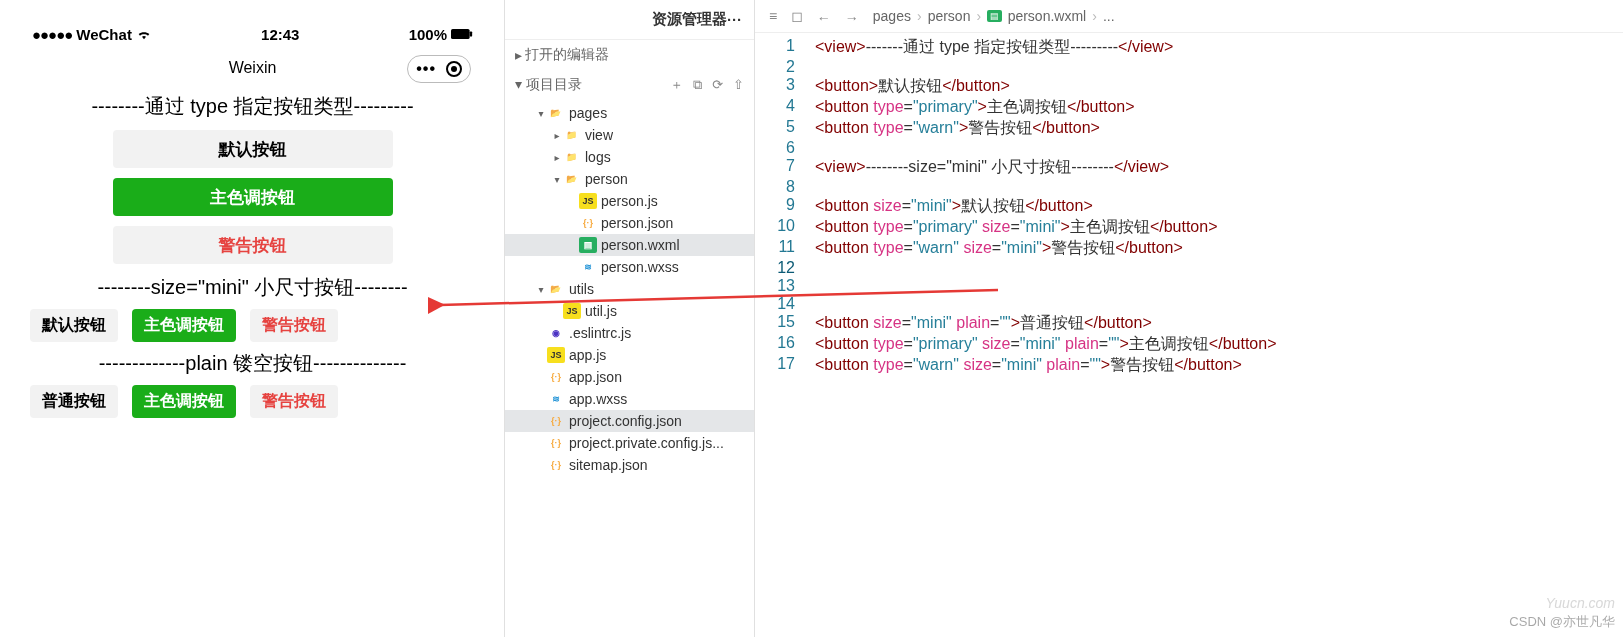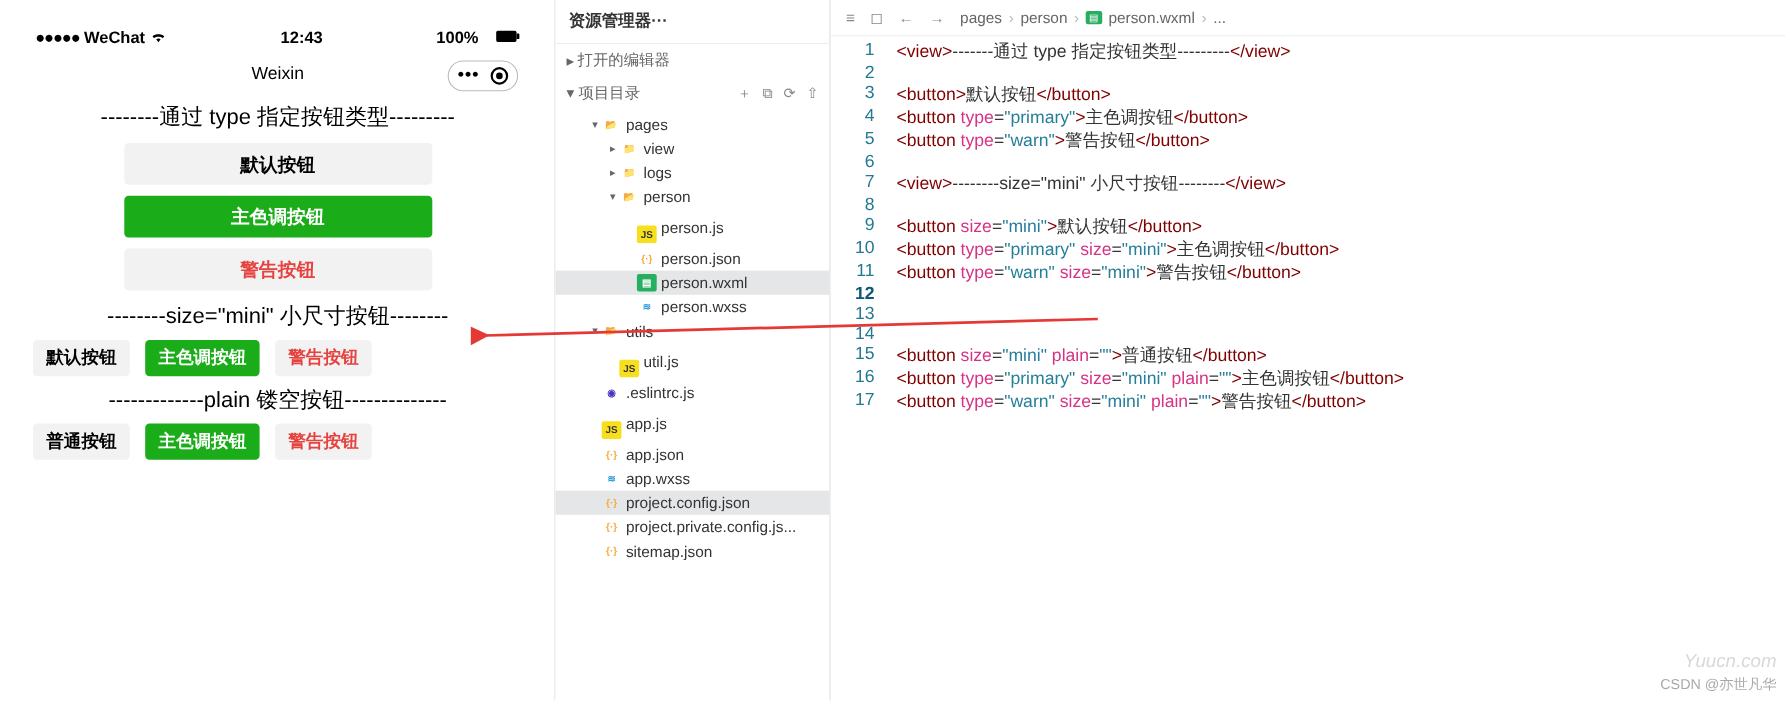"资源管理器" .exp-header { justify-content: flex-start -> flex-end }
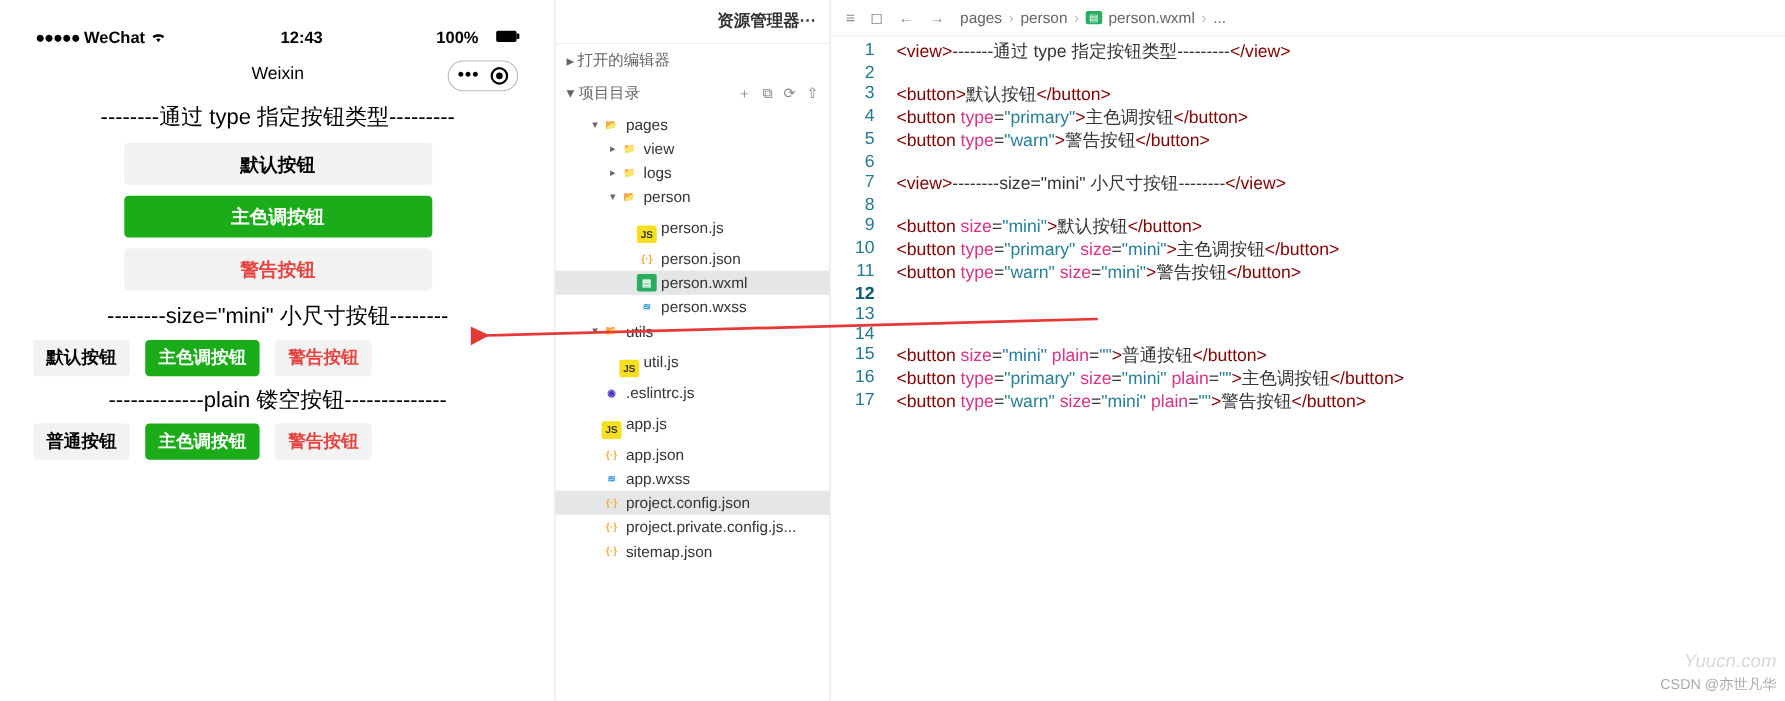"100%" .sb-right { gap: 16px -> 4px }
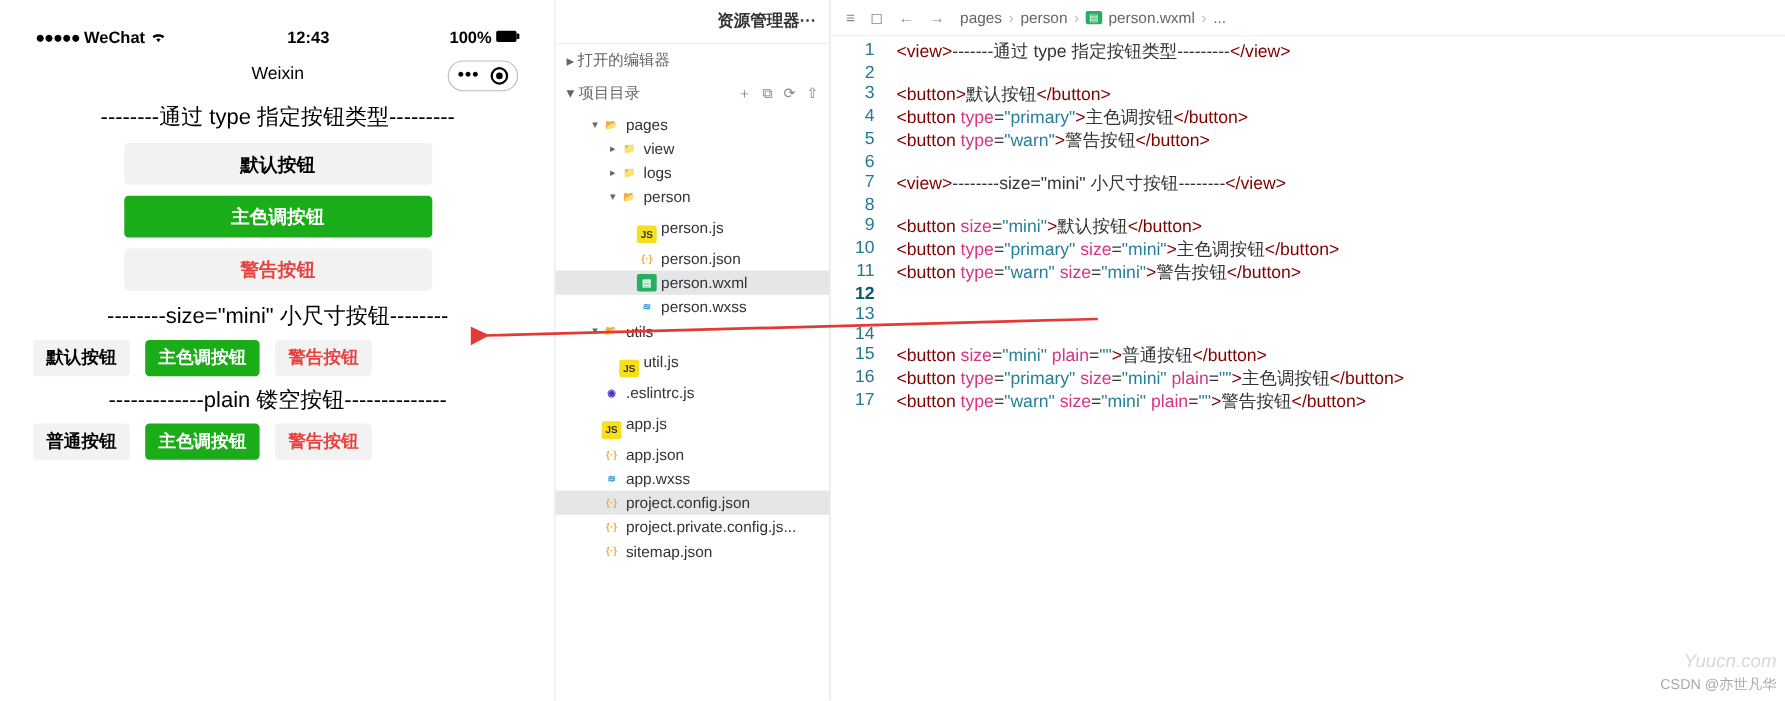"JS" .fi-js { margin-top: 12px -> none }
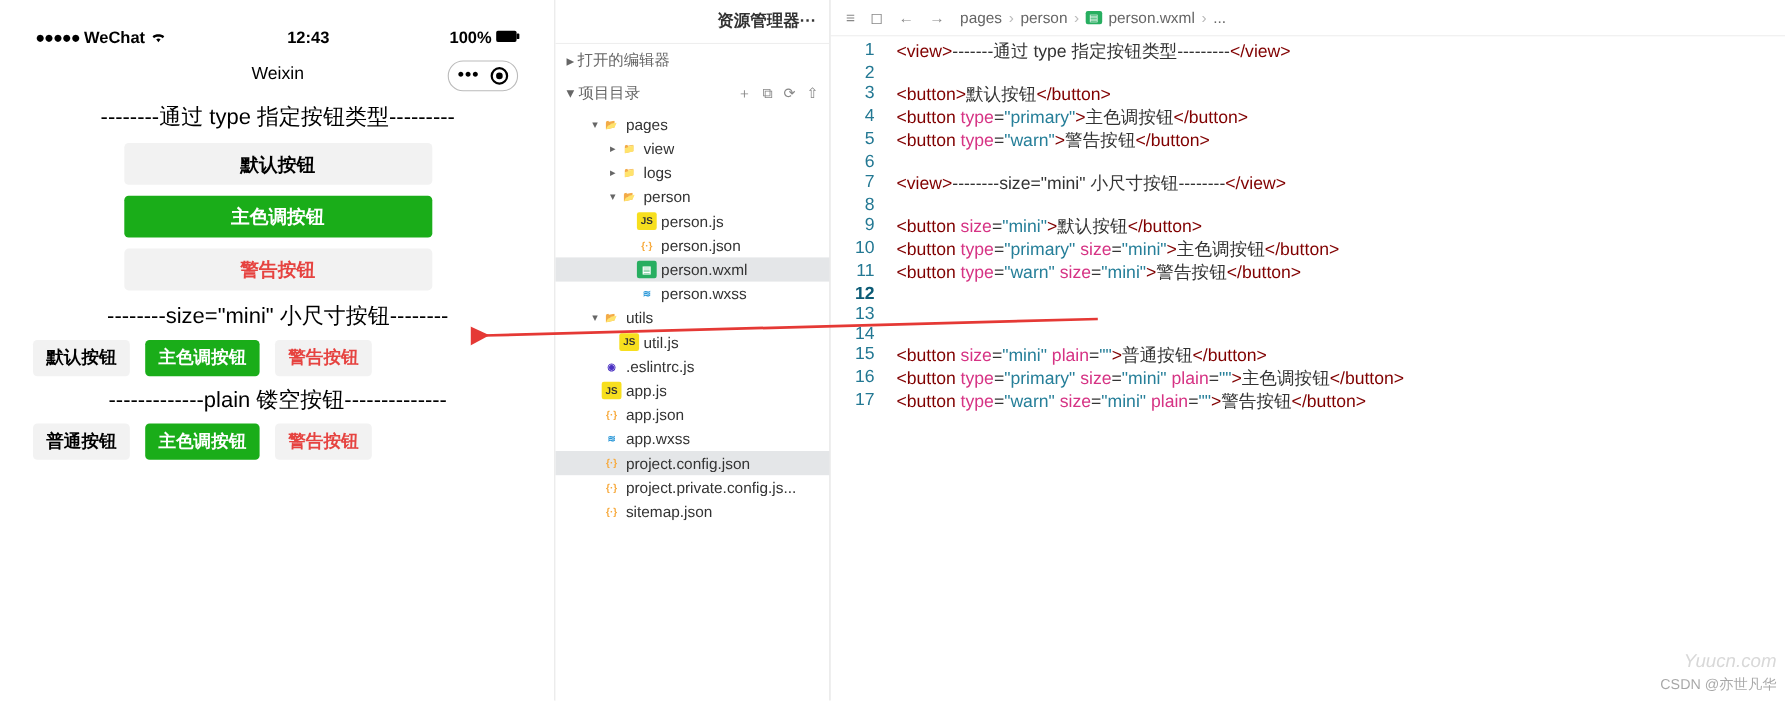"12" .lno.curline { font-weight: bold -> normal }
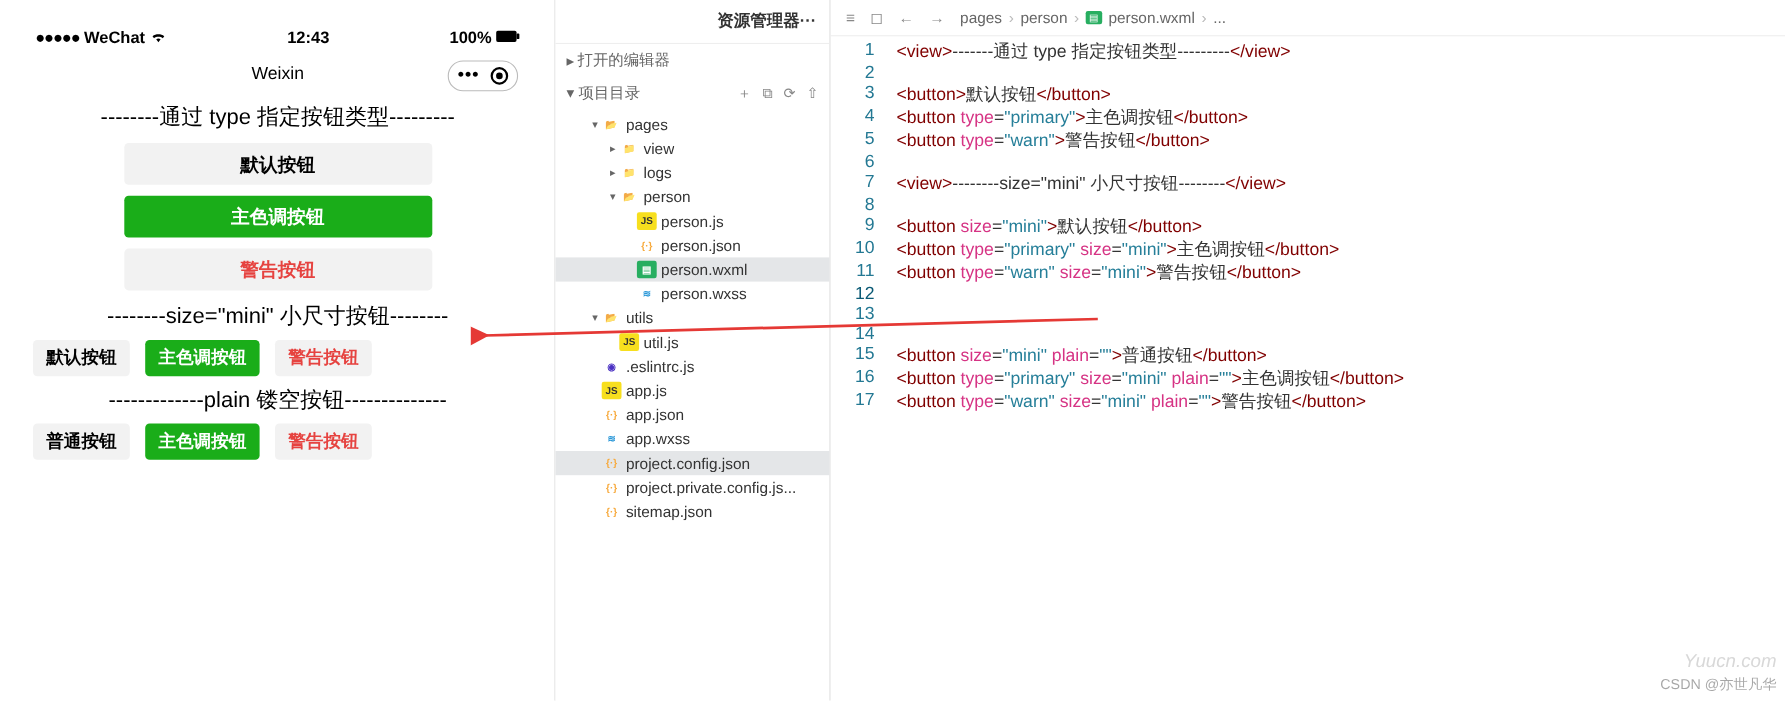"Yuucn.com" .wm1 { font-size: 17px -> 14px }
